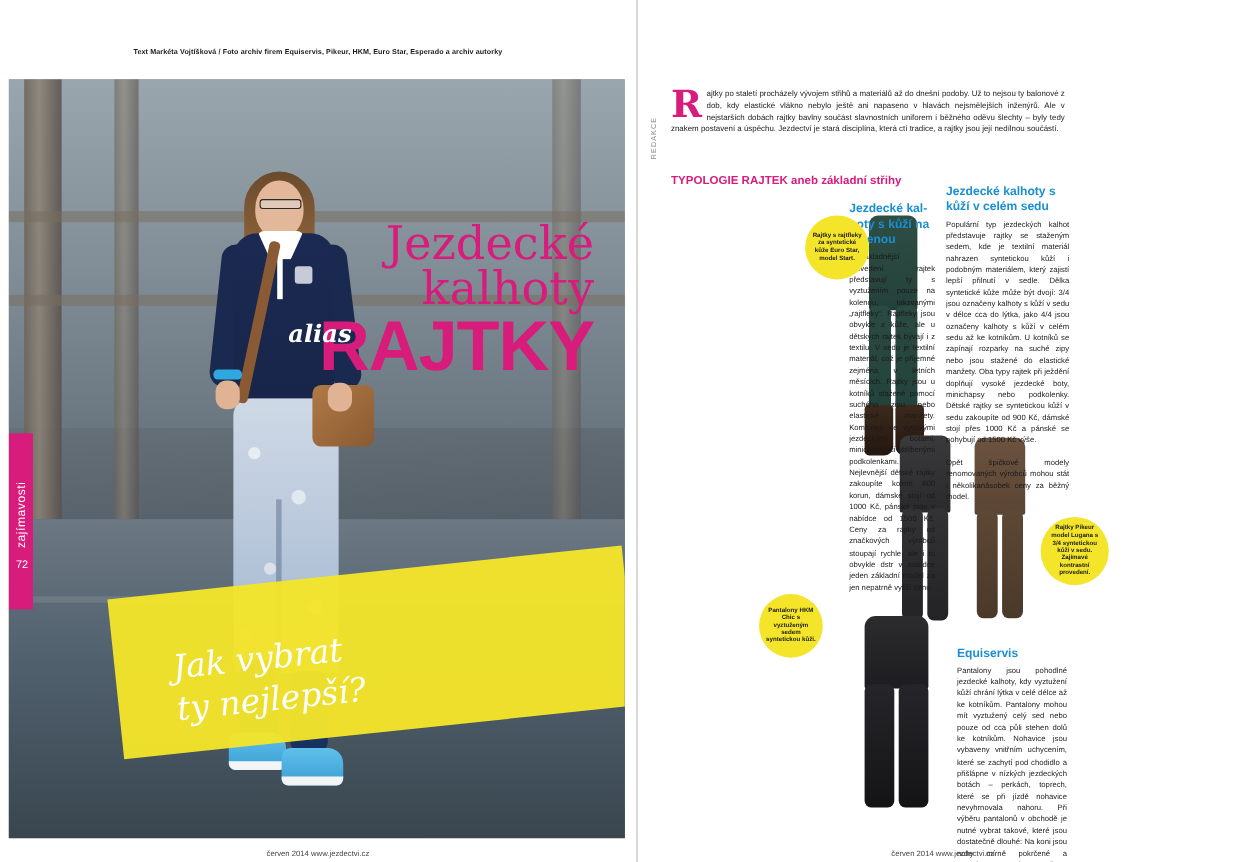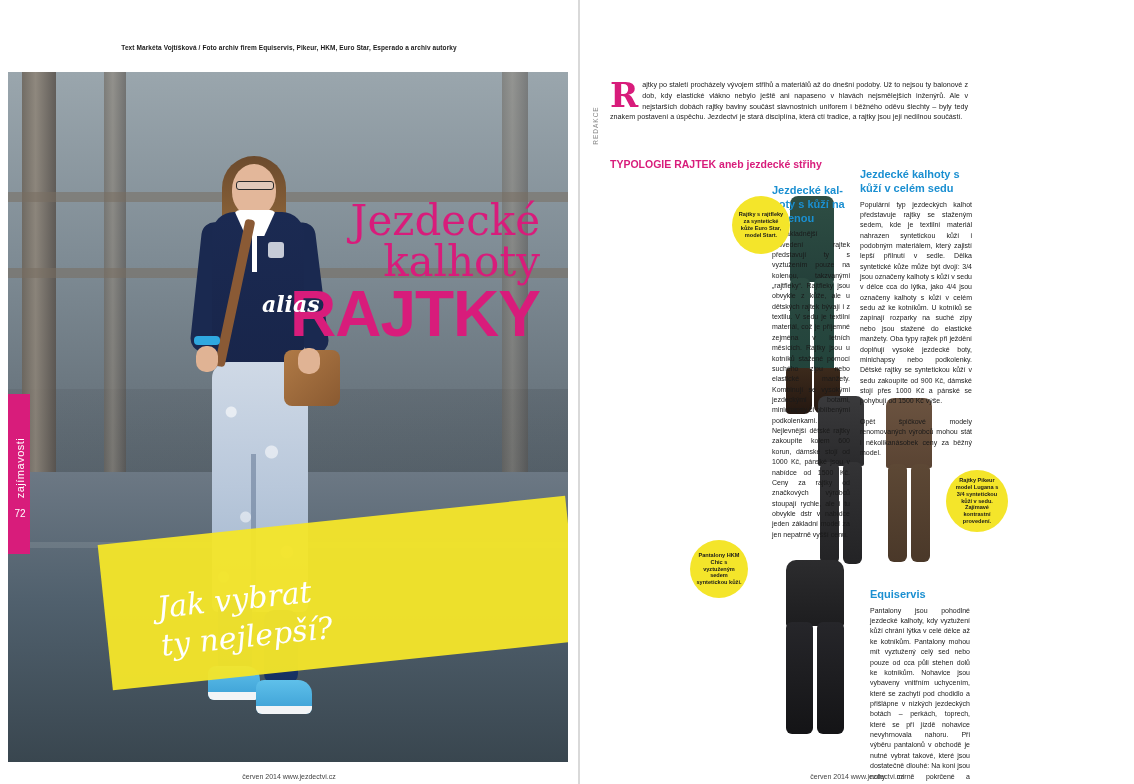"TYPOLOGIE RAJTEK aneb jezdecké střihy" div.sec-title { text: jezdecké -> základní }
